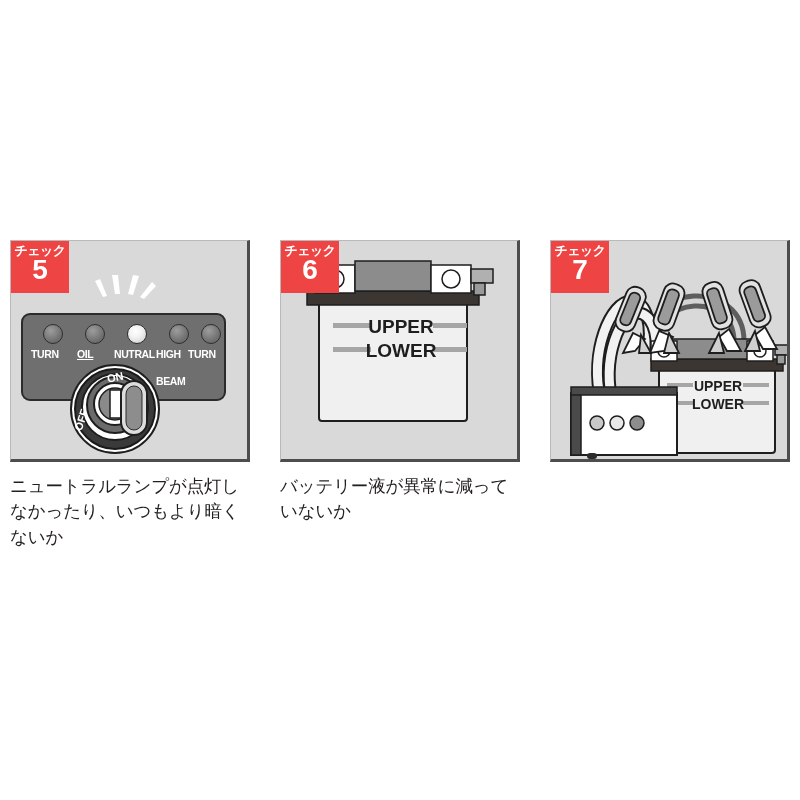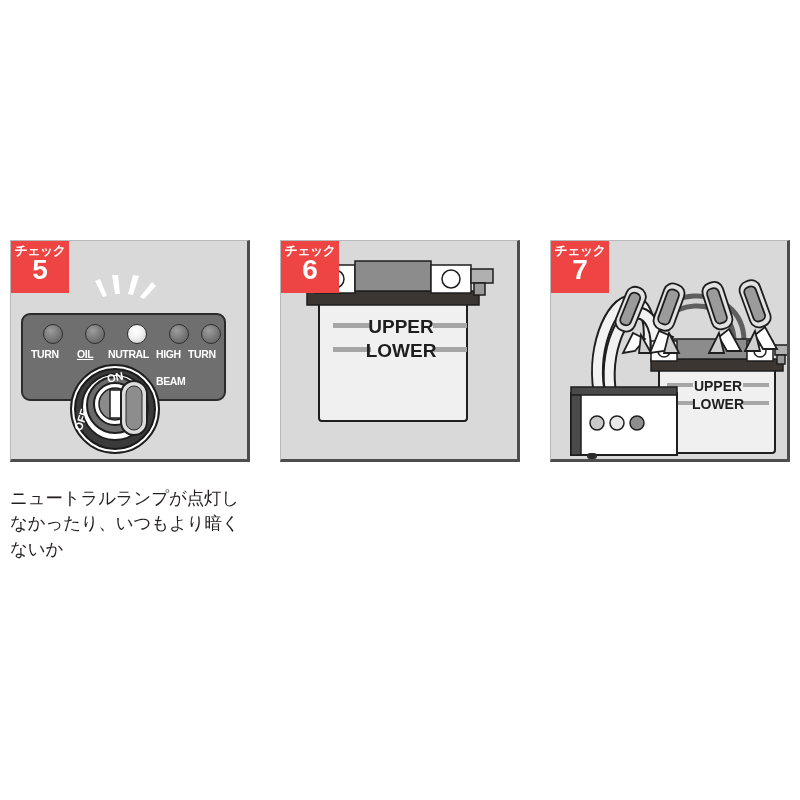"NUTRAL" div.lamp-label { left: 85px -> 91px }
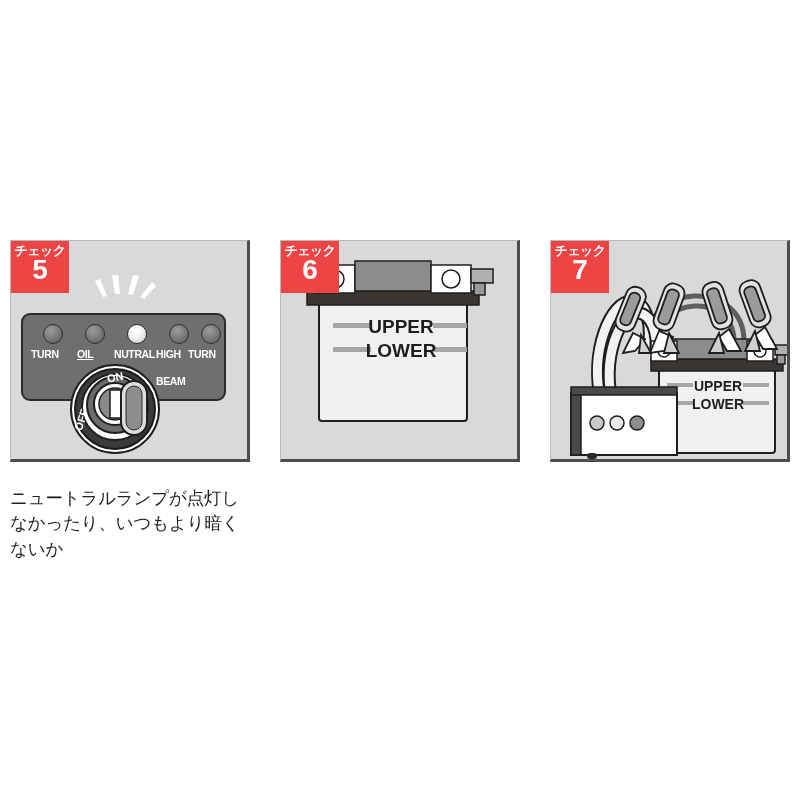"ニュートラルランプが点灯しなかったり、いつもより暗くないか" .caption { margin-top: 24px -> 12px }
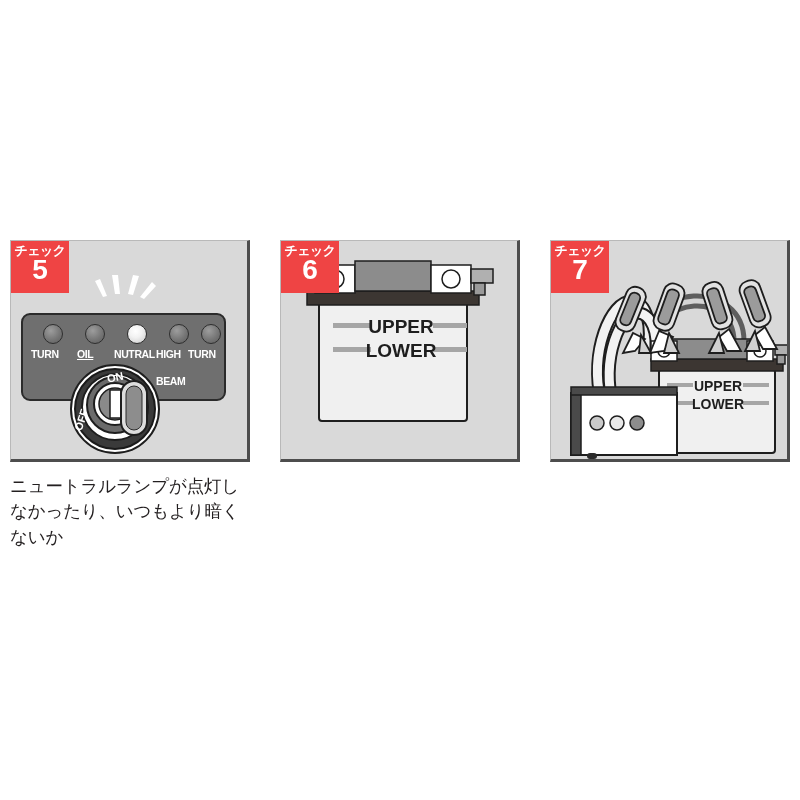"バッテリー液が異常に減っていないか" div.caption { html: none -> <div>バッテリー液が異常に減っていないか</div> }
